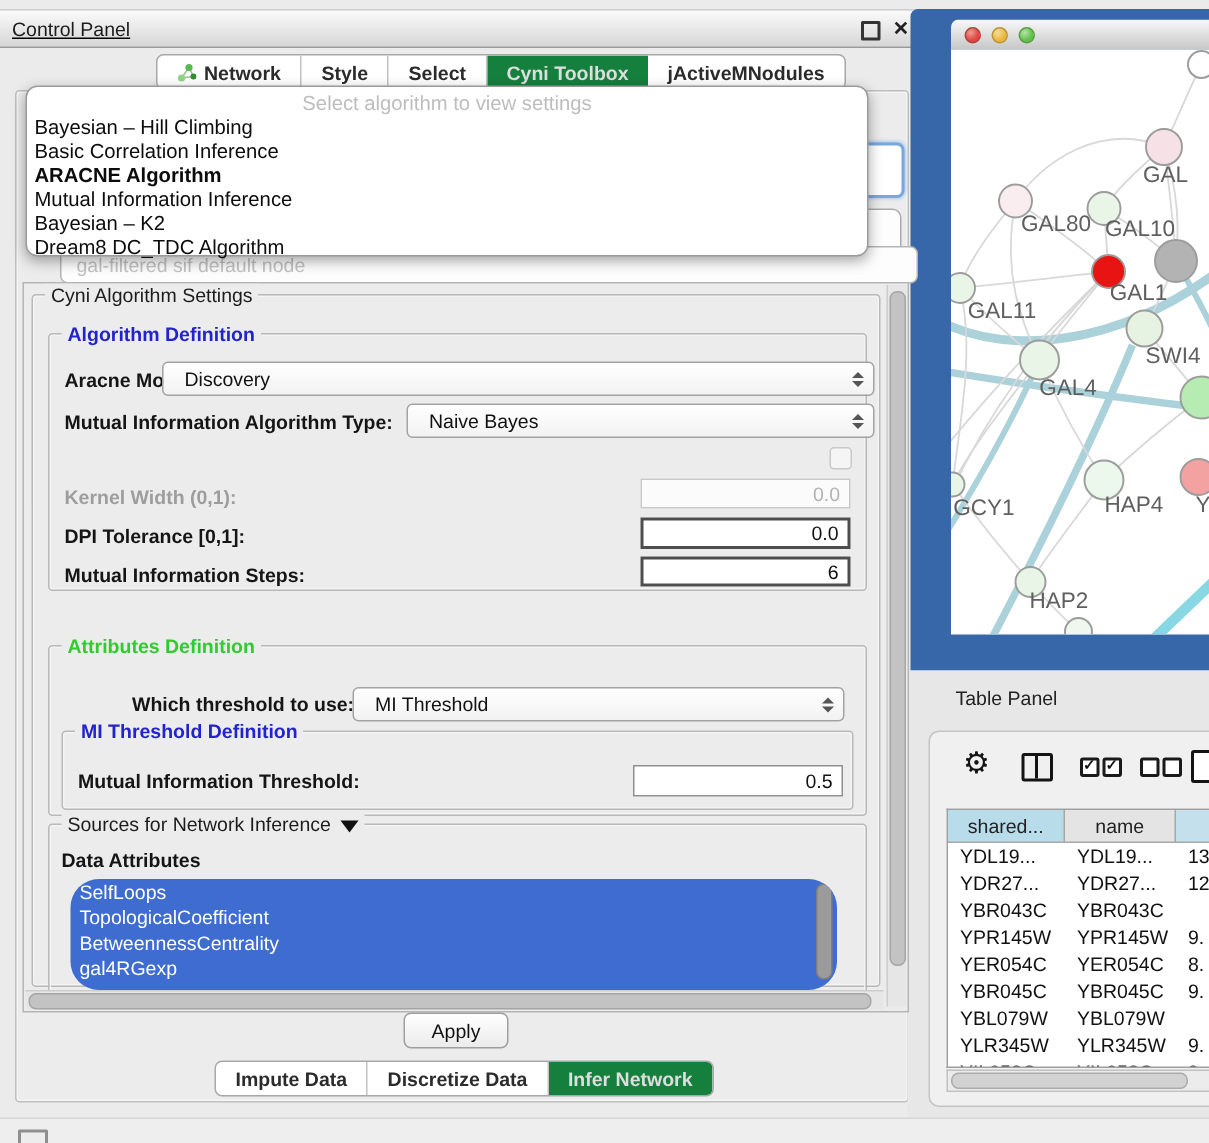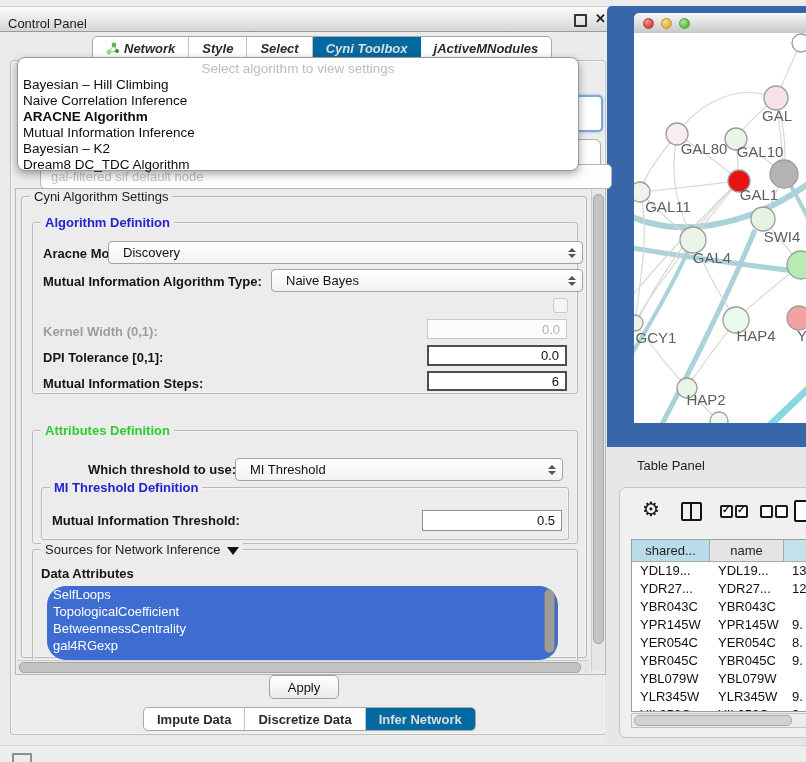"Control Panel" .cp-titlebar { align-items: flex-end -> center; text-decoration: none -> underline }
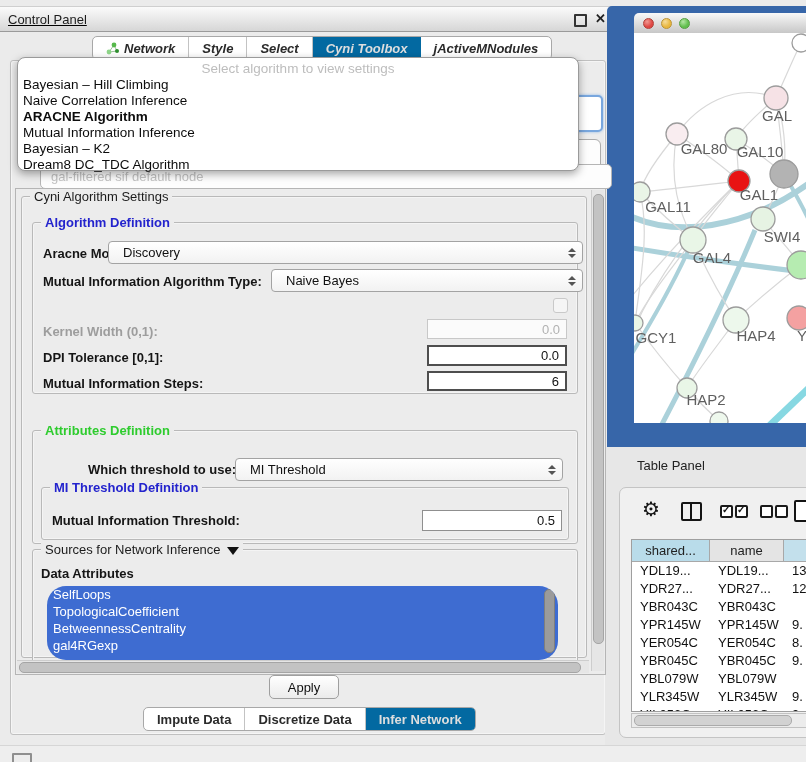"Network" div.tabbar { font-style: italic -> none; left: 92px -> 104px }
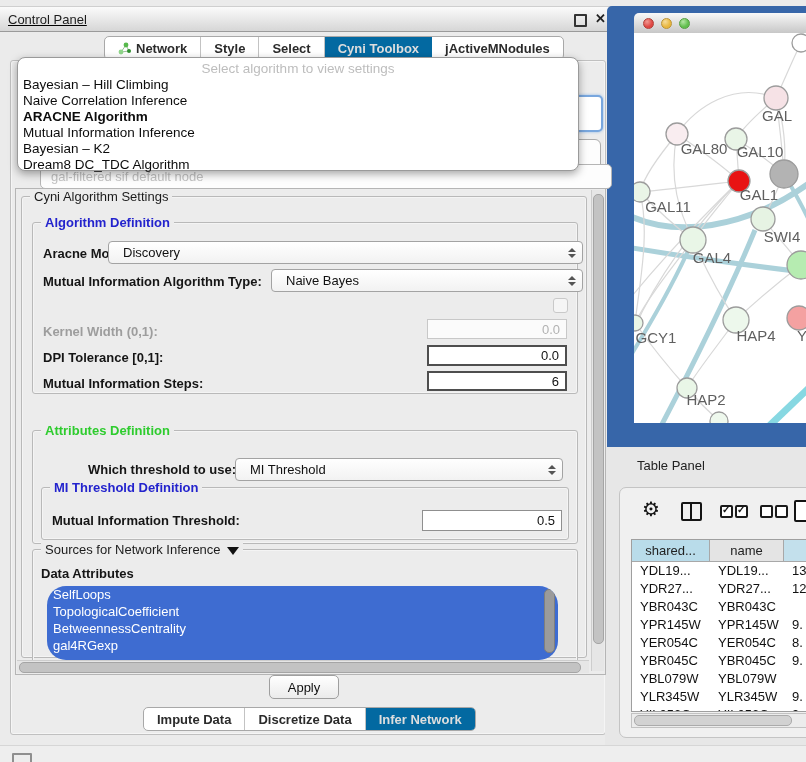"Cyni Toolbox" .tab.selected { background: #0369a1 -> #15803d }
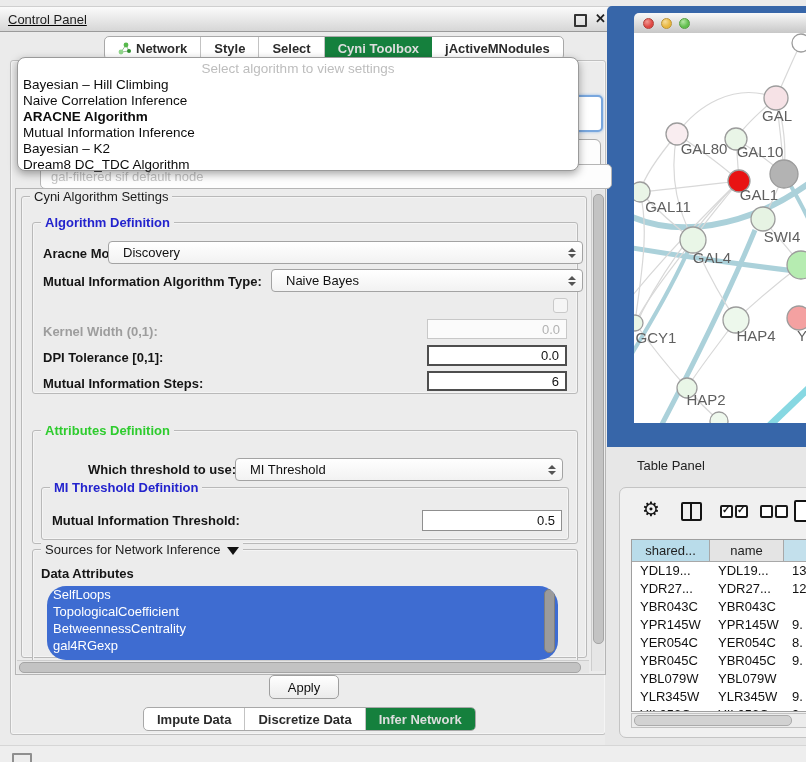"Naive Correlation Inference" div.algo-item { text: Naive -> Basic }
